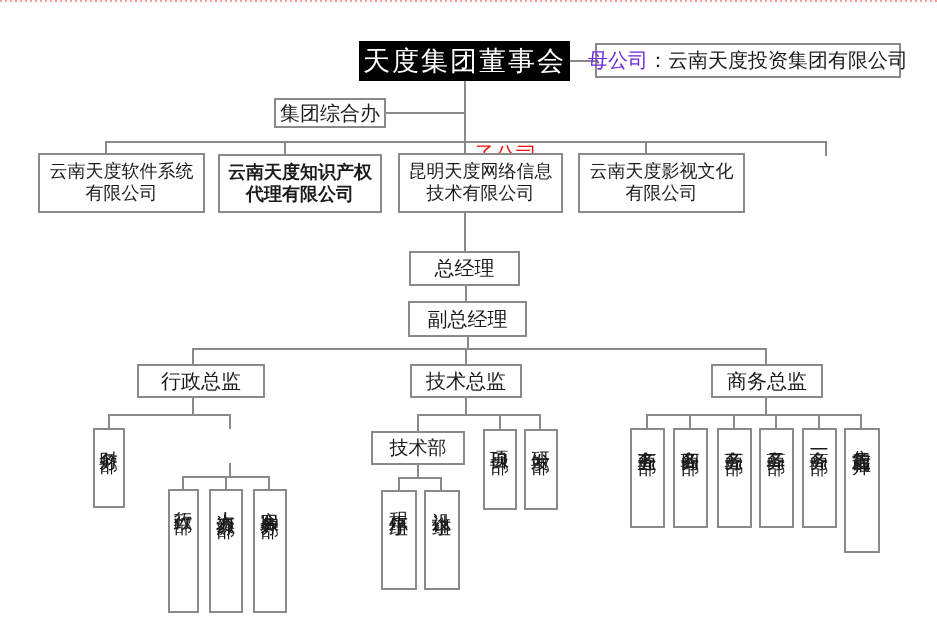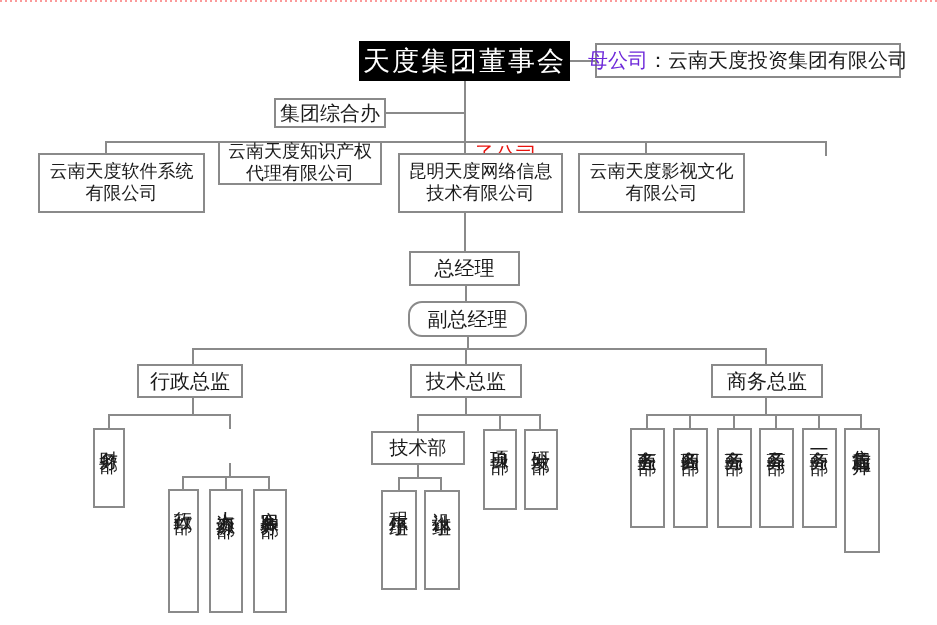"云南天度知识产权" div.node { font-weight: none -> bold; height: 44px -> 59px; top: 141px -> 154px }
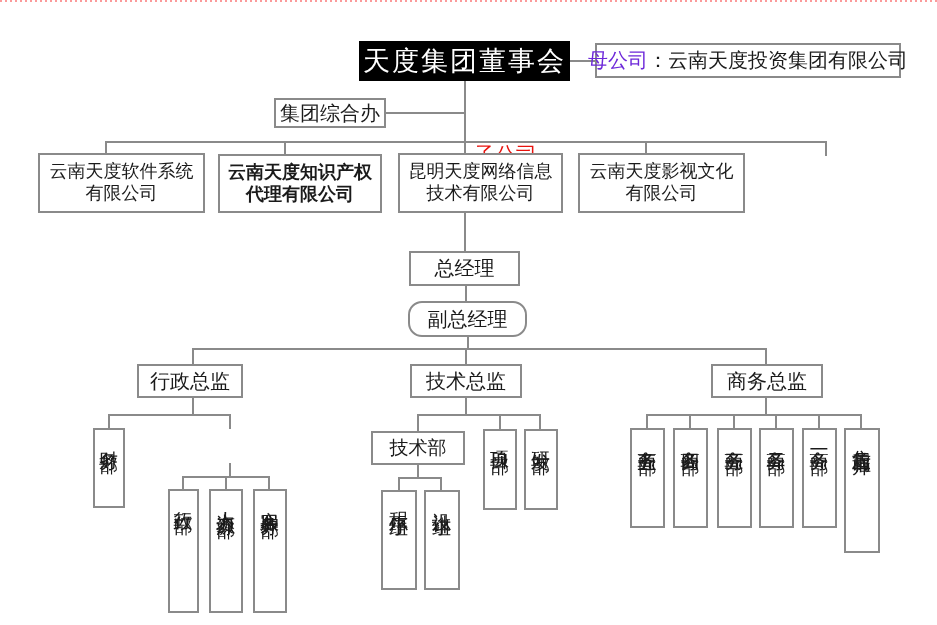"副总经理" div.node { border-radius: 14px -> none }
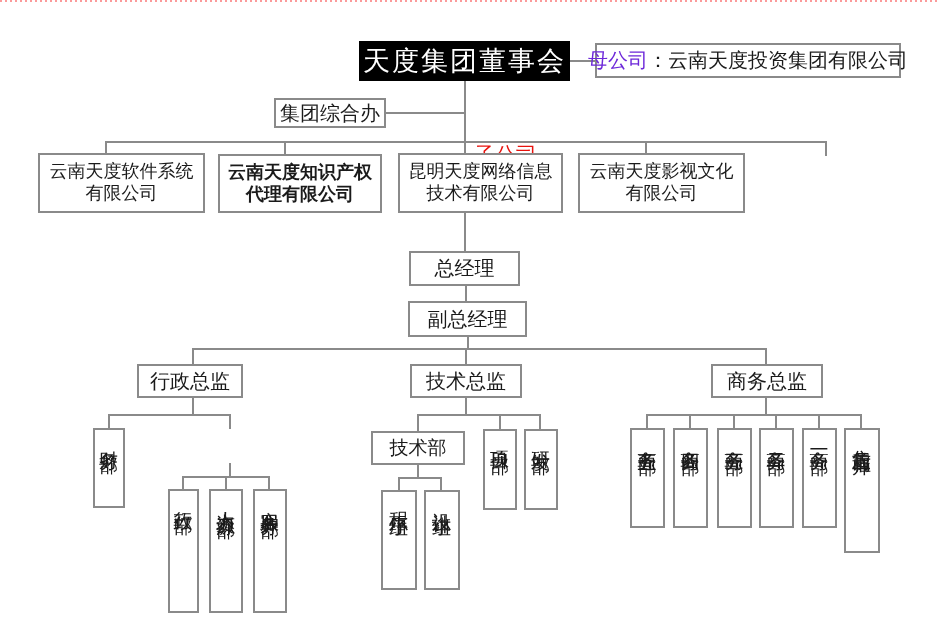"行政总监" div.node { width: 106px -> 128px }
